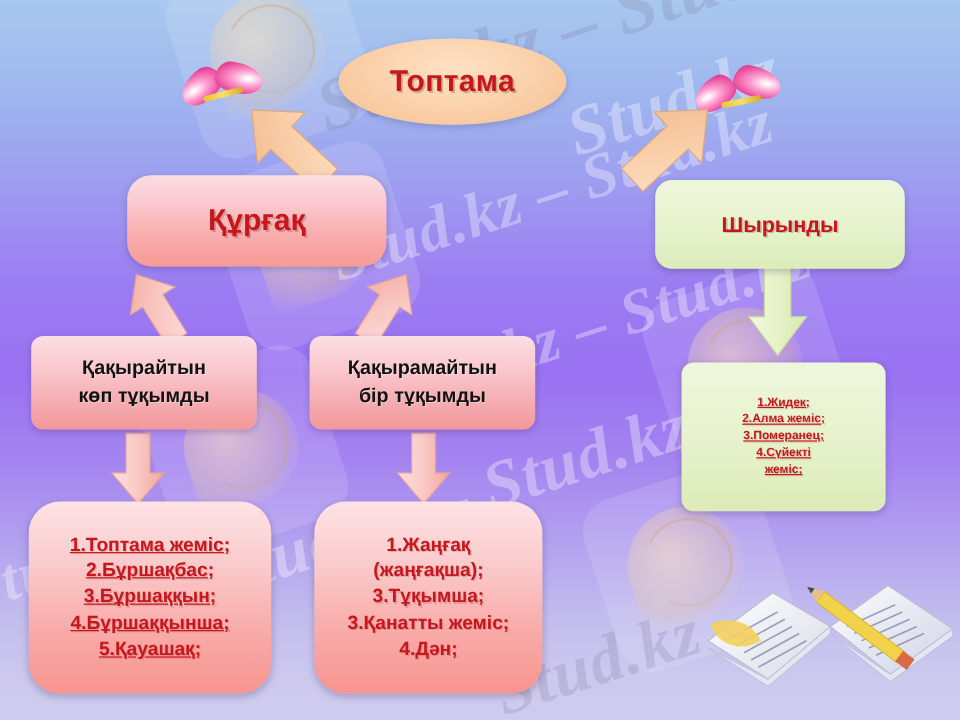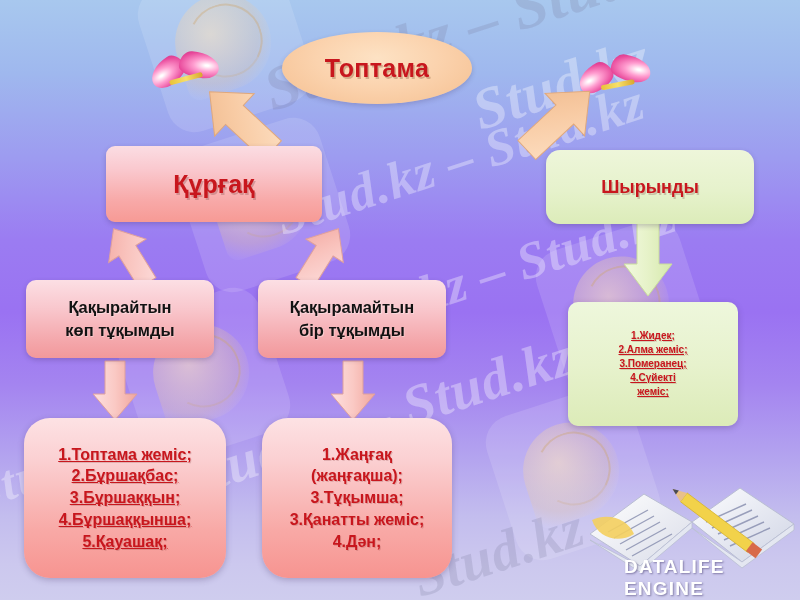"Құрғақ" .node-pink { border-radius: 9px -> 20px }
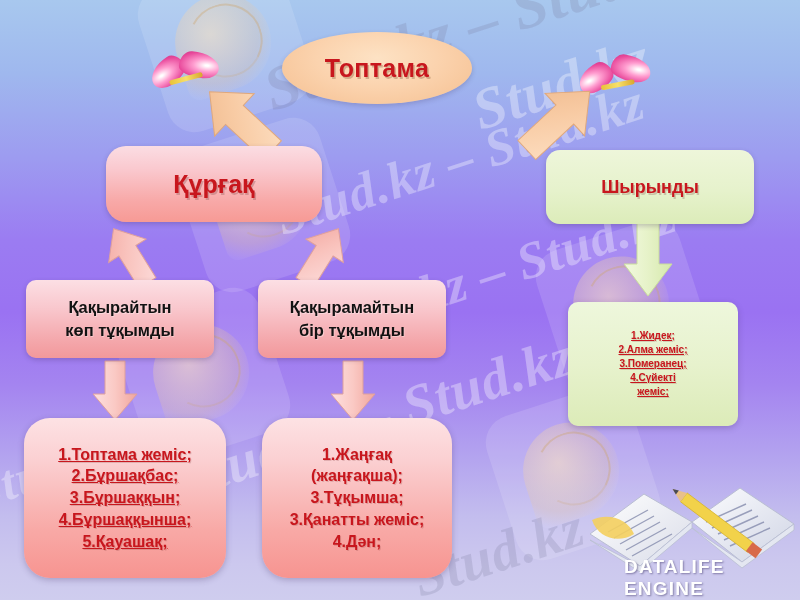"DATALIFE ENGINE" div.brand { html: <div> <span>DATALIFE ENGINE</span> </div> -> none }
